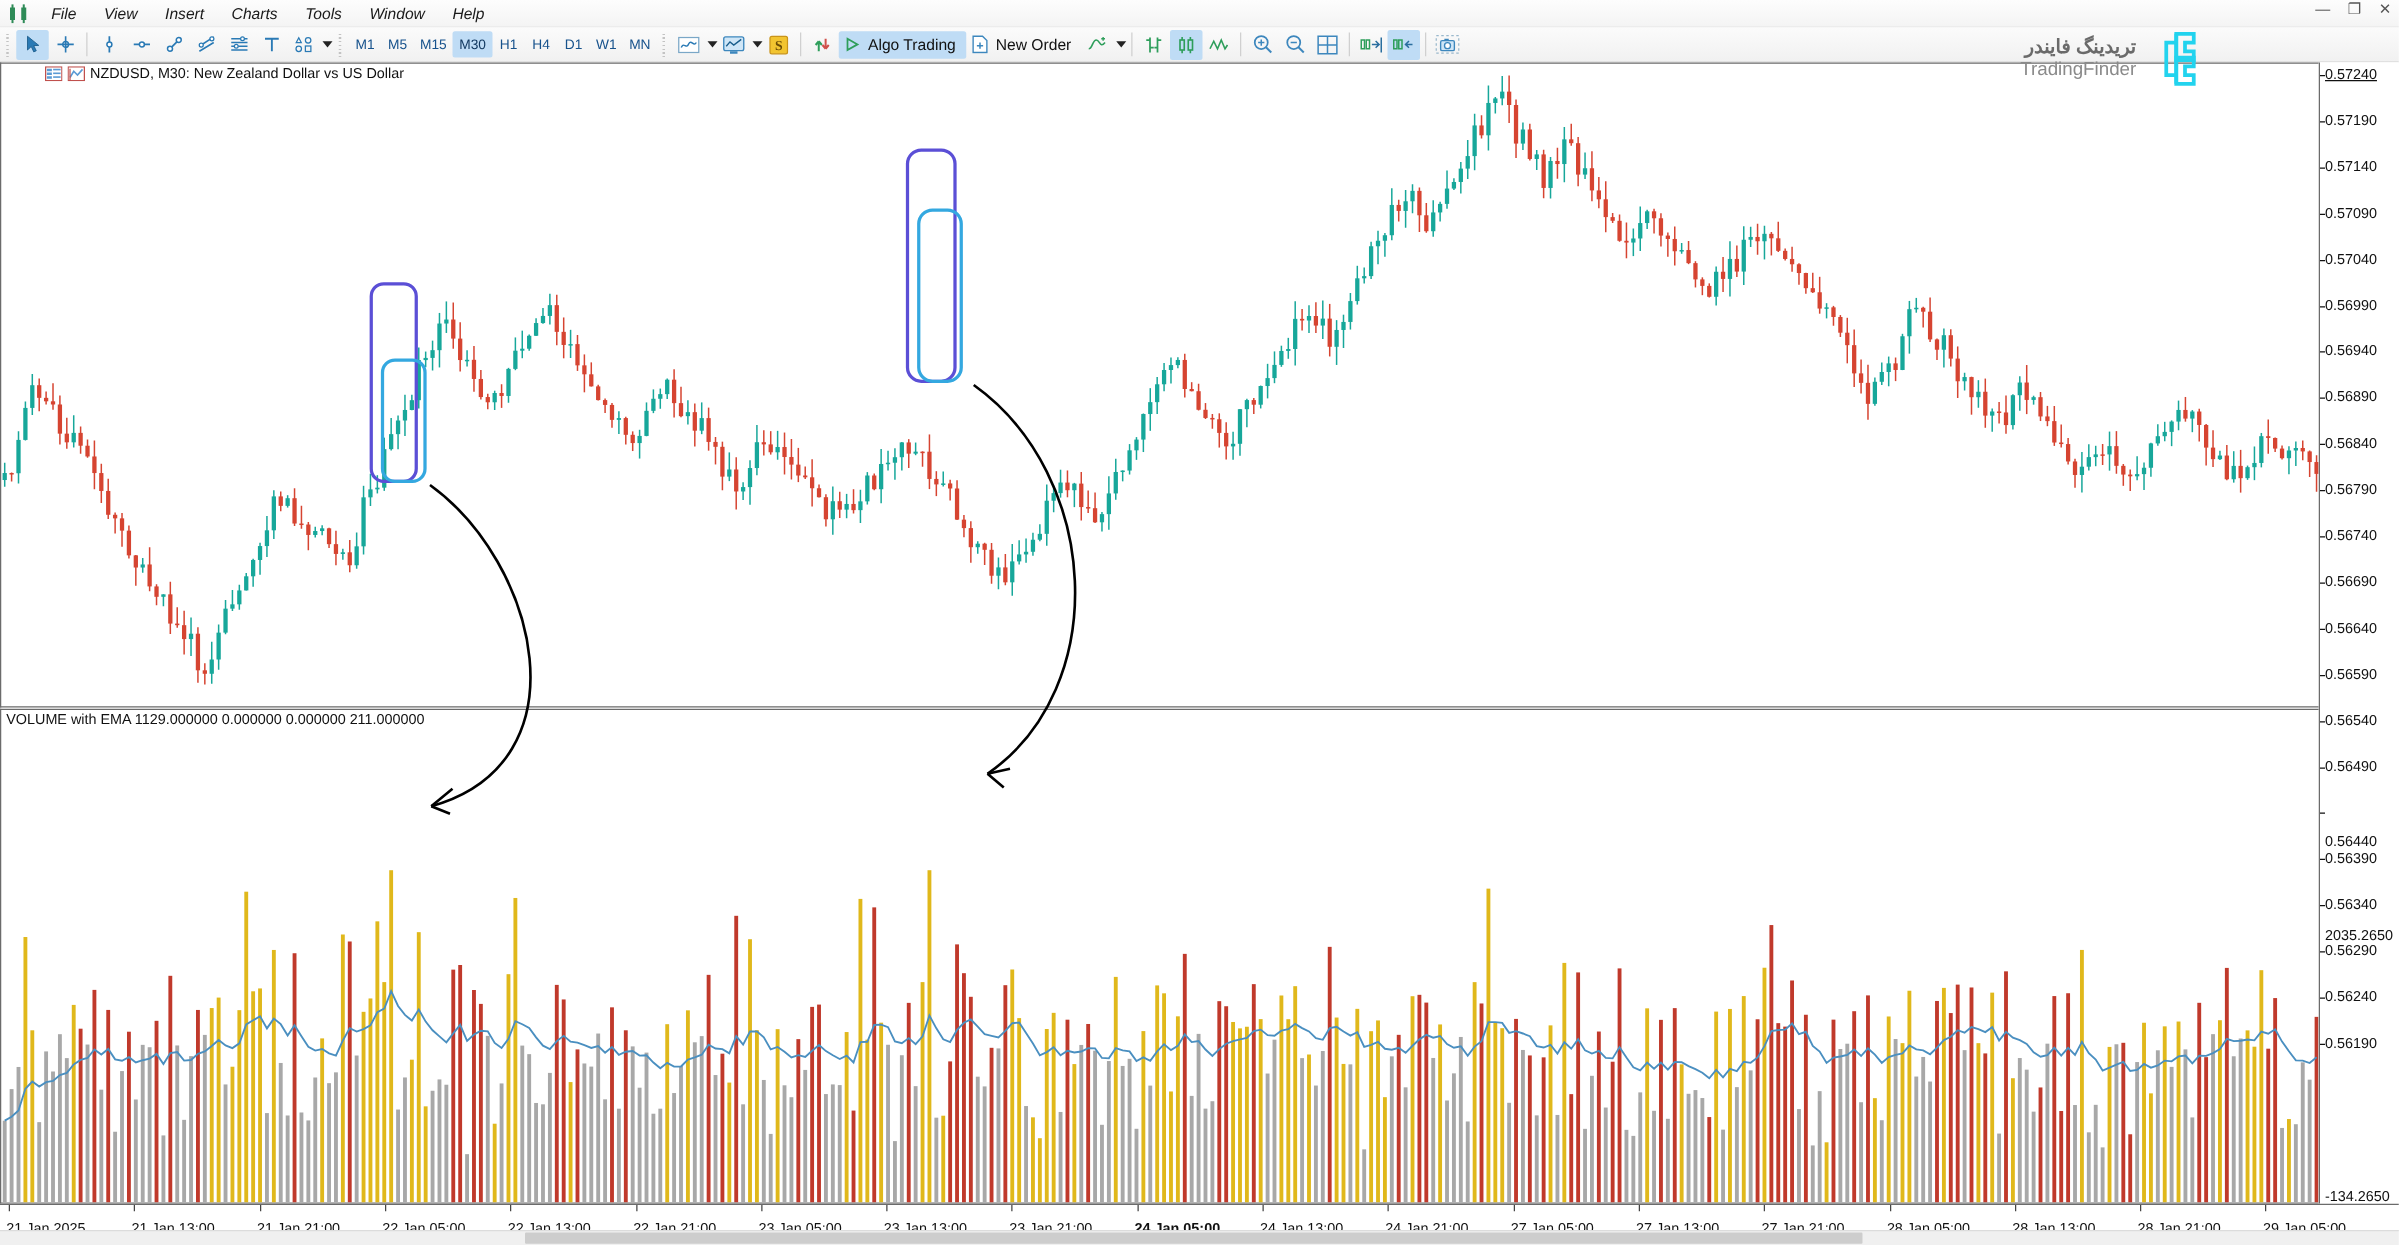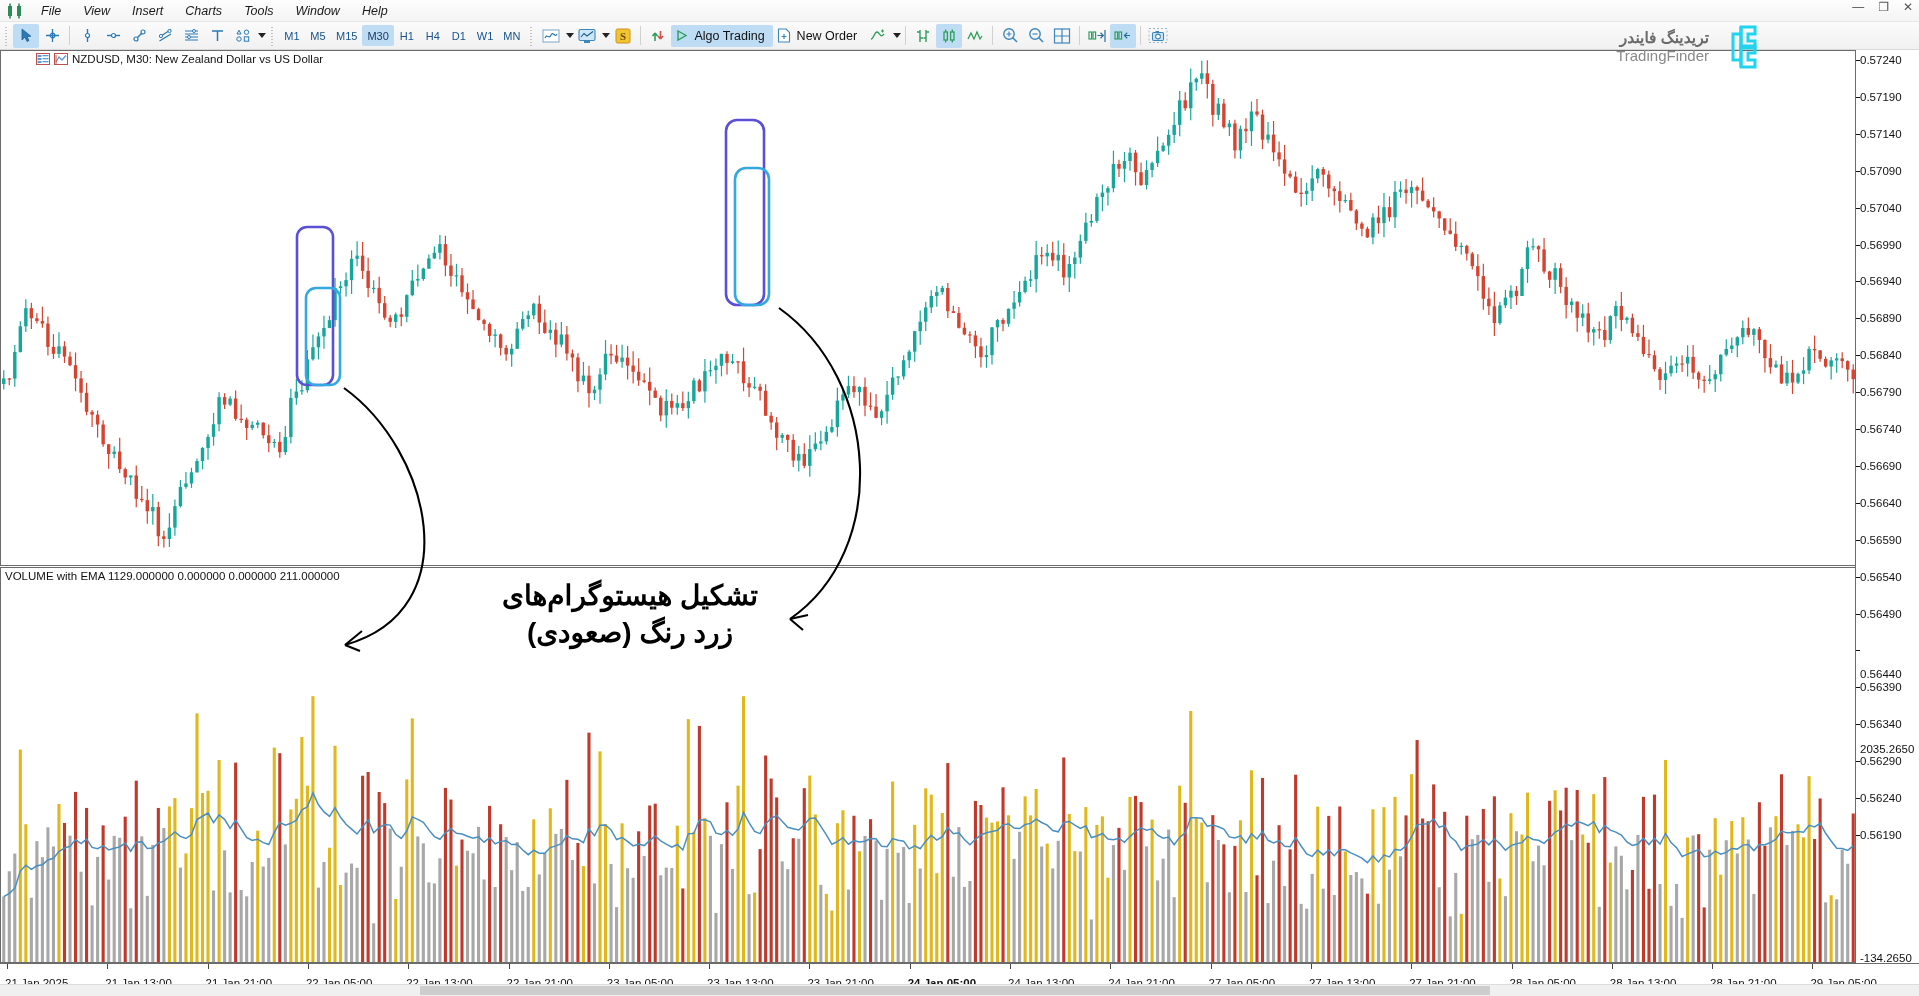"0.57240" div.pscale-lbl { text-decoration: none -> underline }
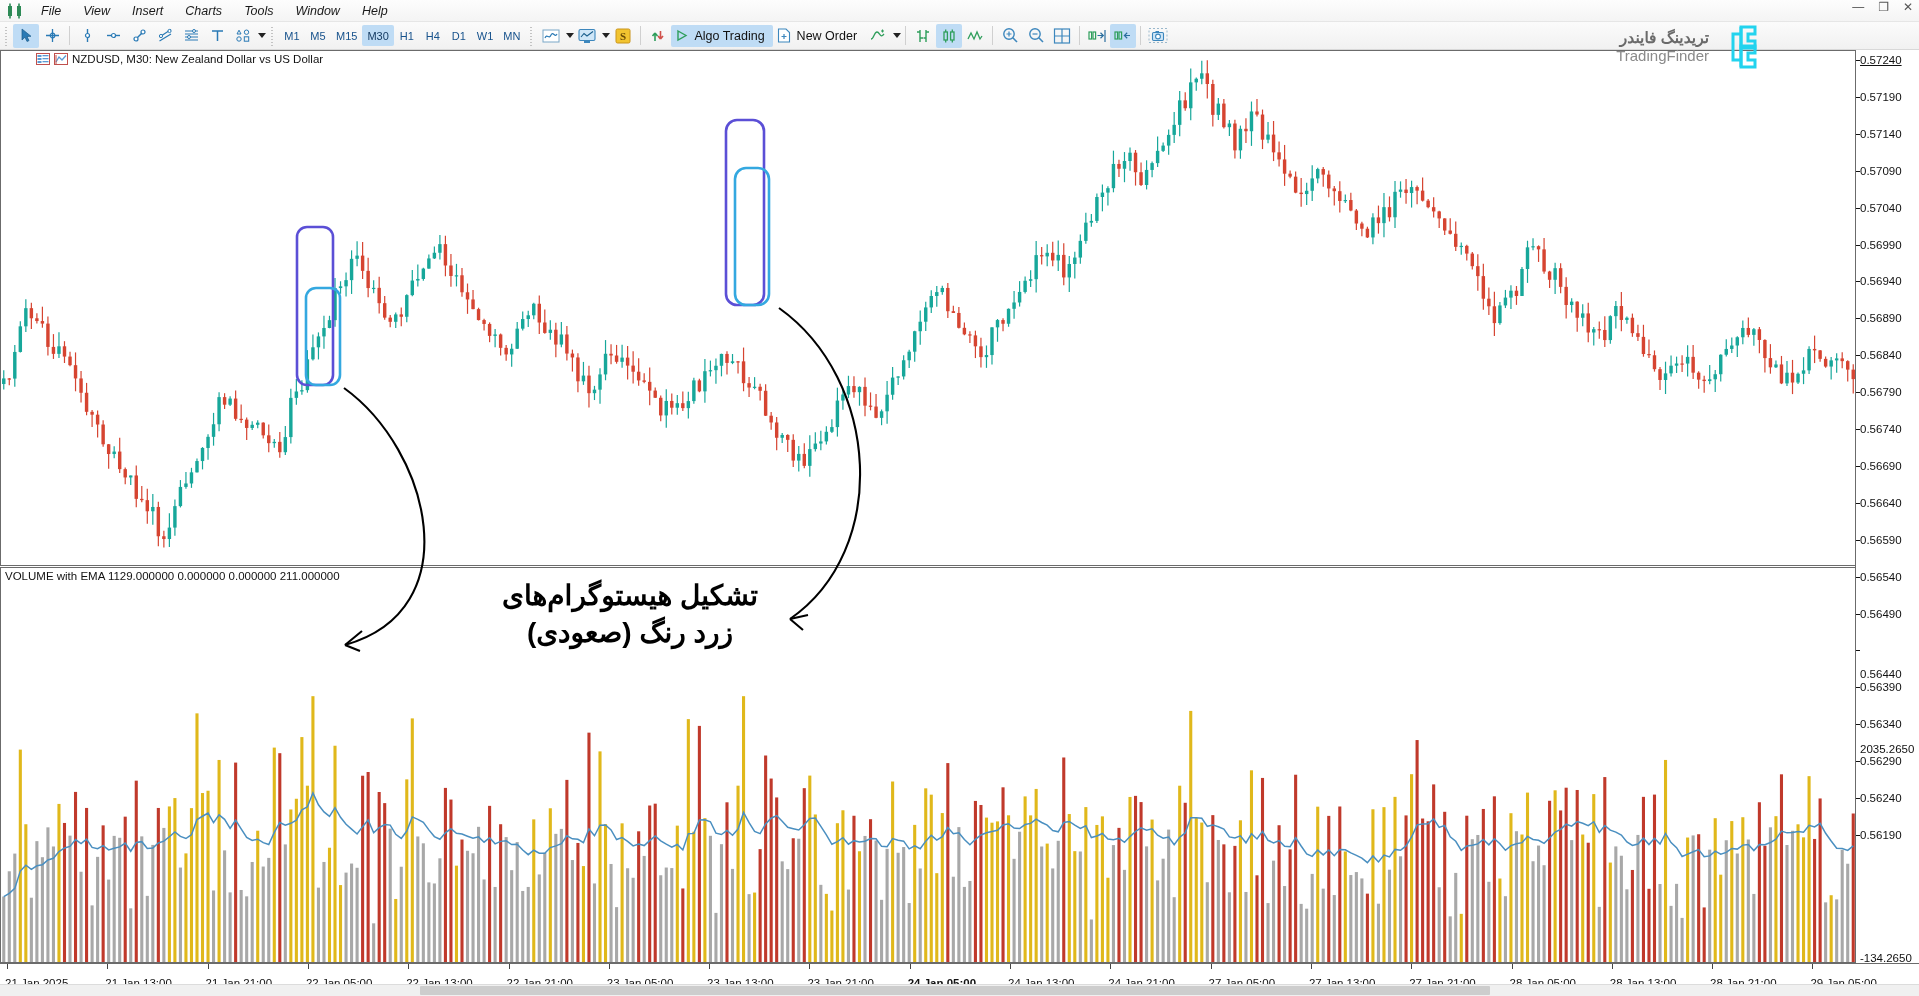"تشکیل هیستوگرام‌های" div { html: <div> <div>تشکیل هیستوگرام‌های</div> <div>زرد رنگ (صعودی)</div> </div> -> none }
